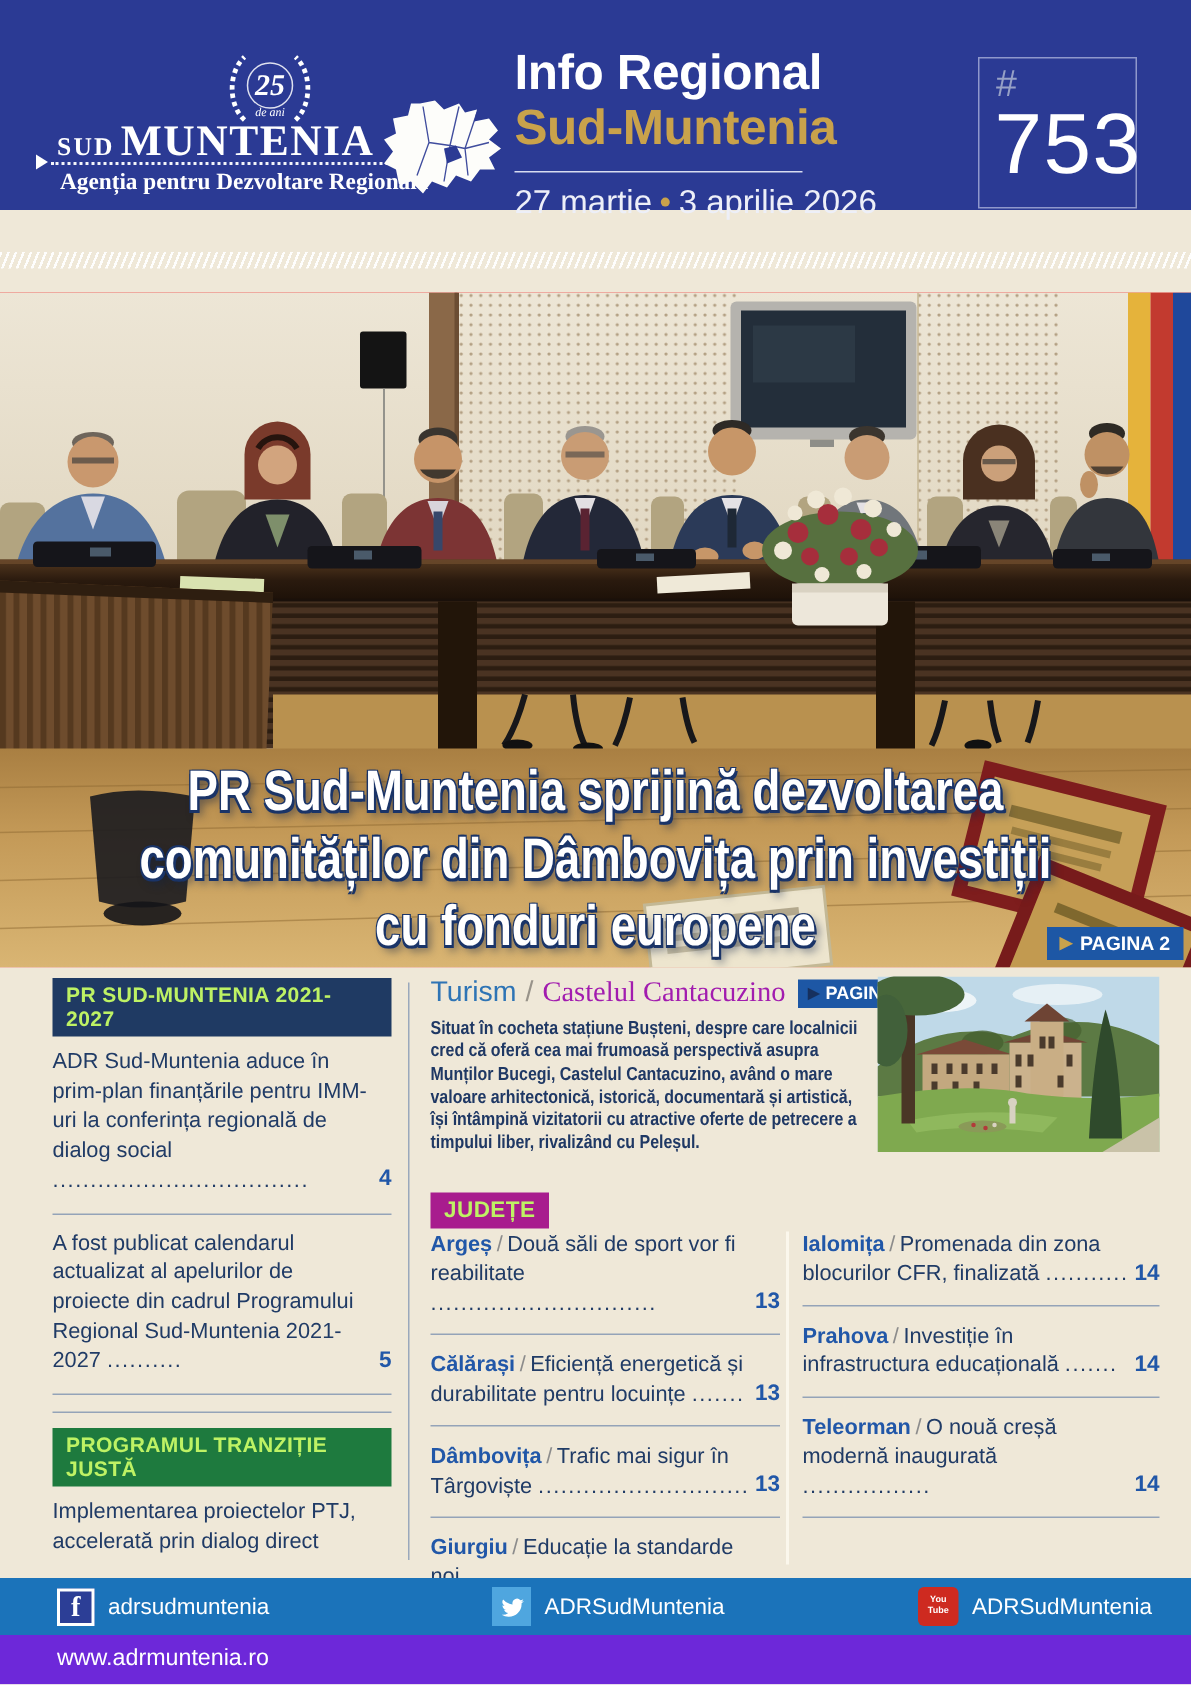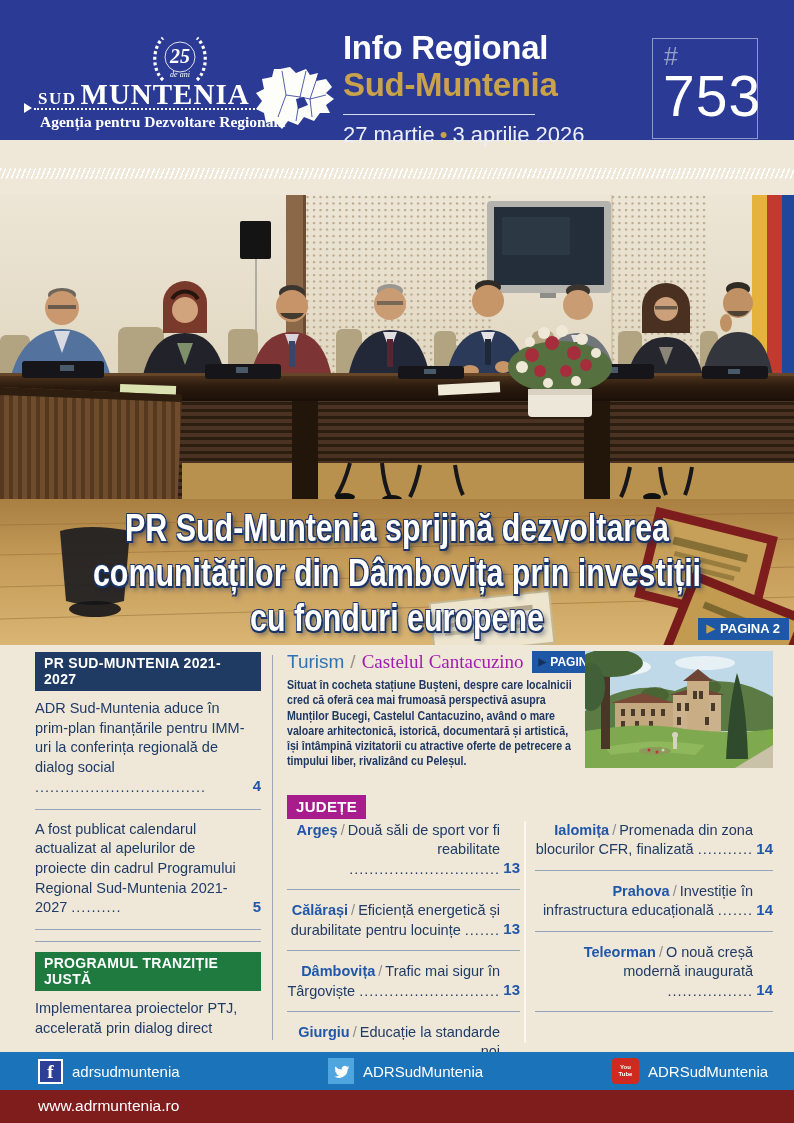"PR SUD-MUNTENIA 2021-2027" .sec-box { color: #ffffff -> #bef264 }
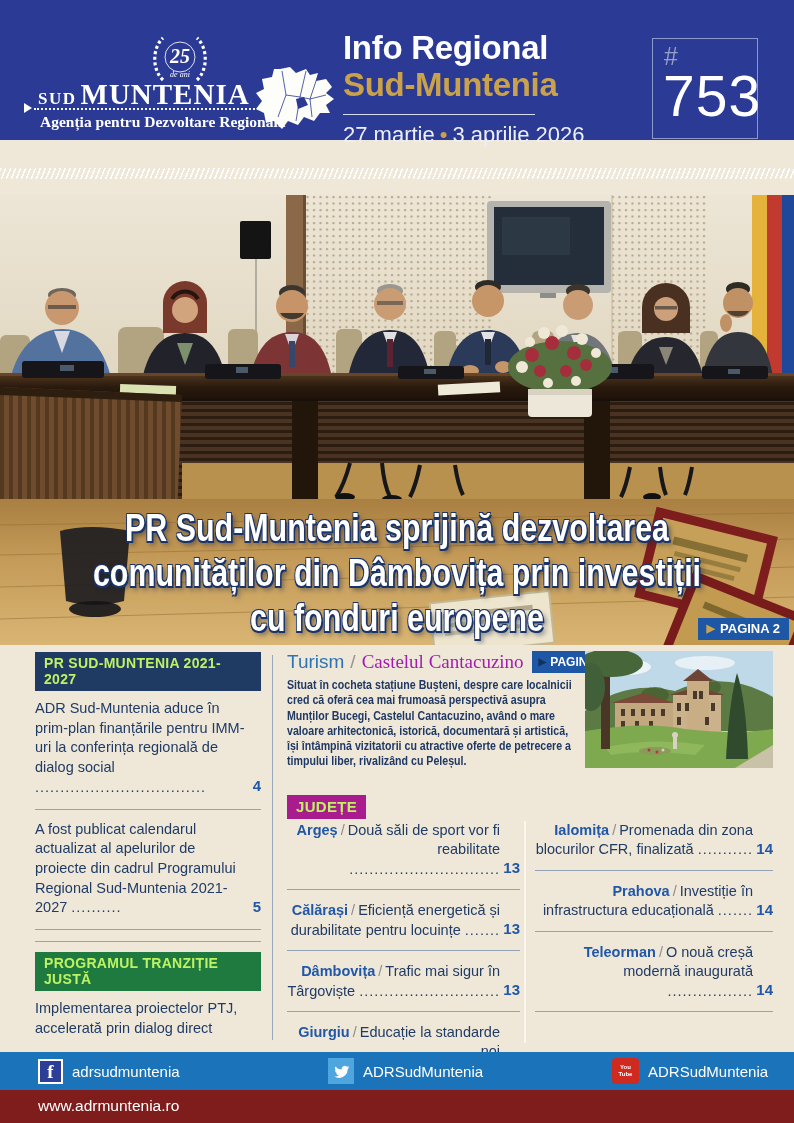"Turism" .tour-head { align-items: none -> center }
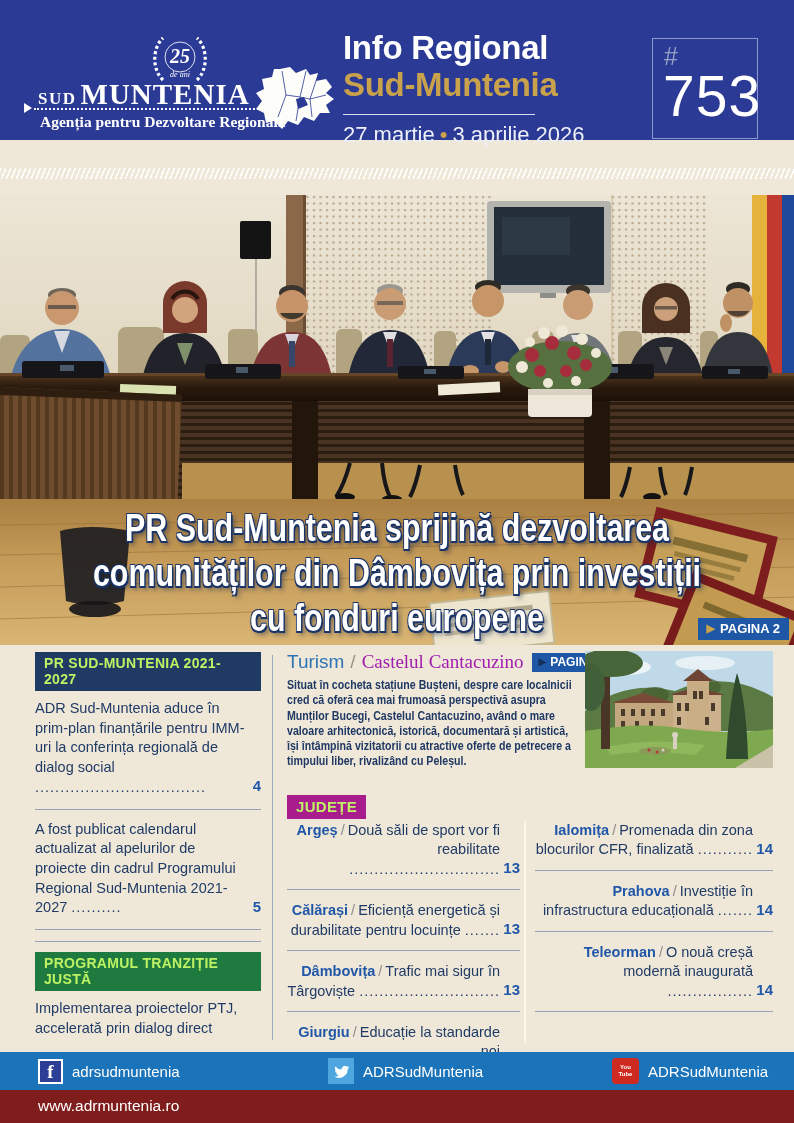"Argeș / Două săli de" .county { text-align: right -> none }
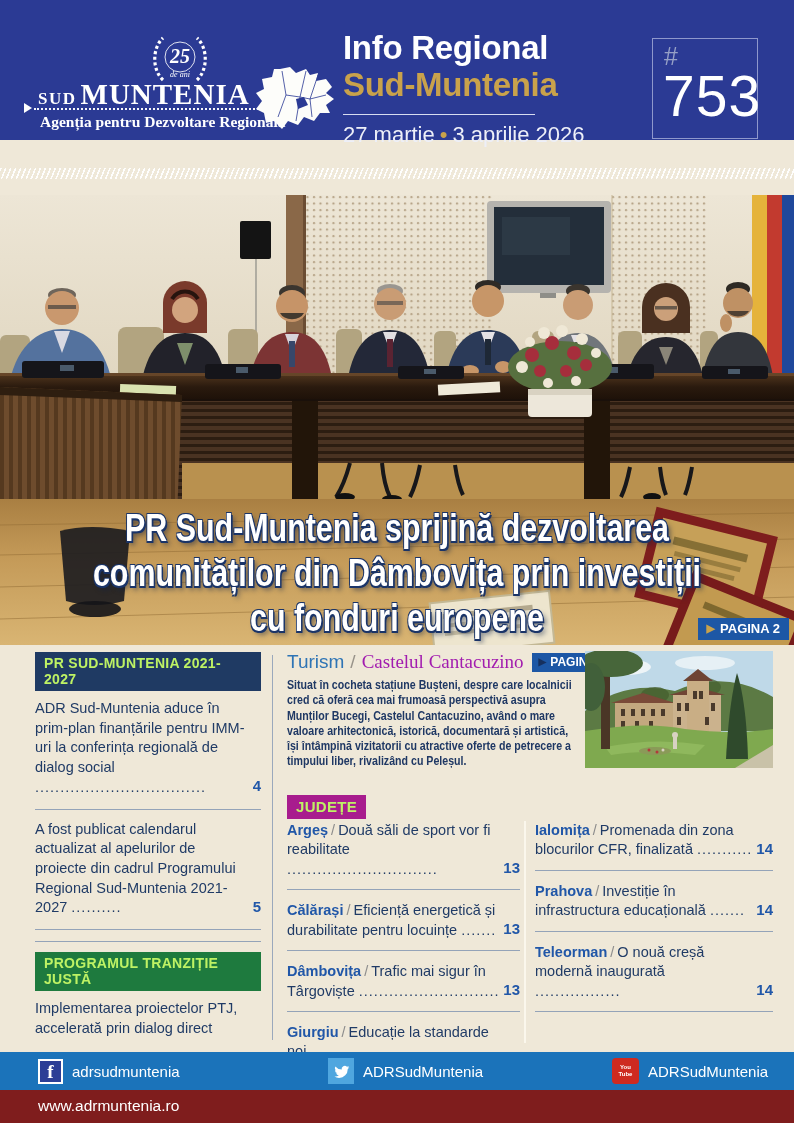"www.adrmuntenia.ro" .bottom { background: #7f1d1d -> #6d28d9 }
